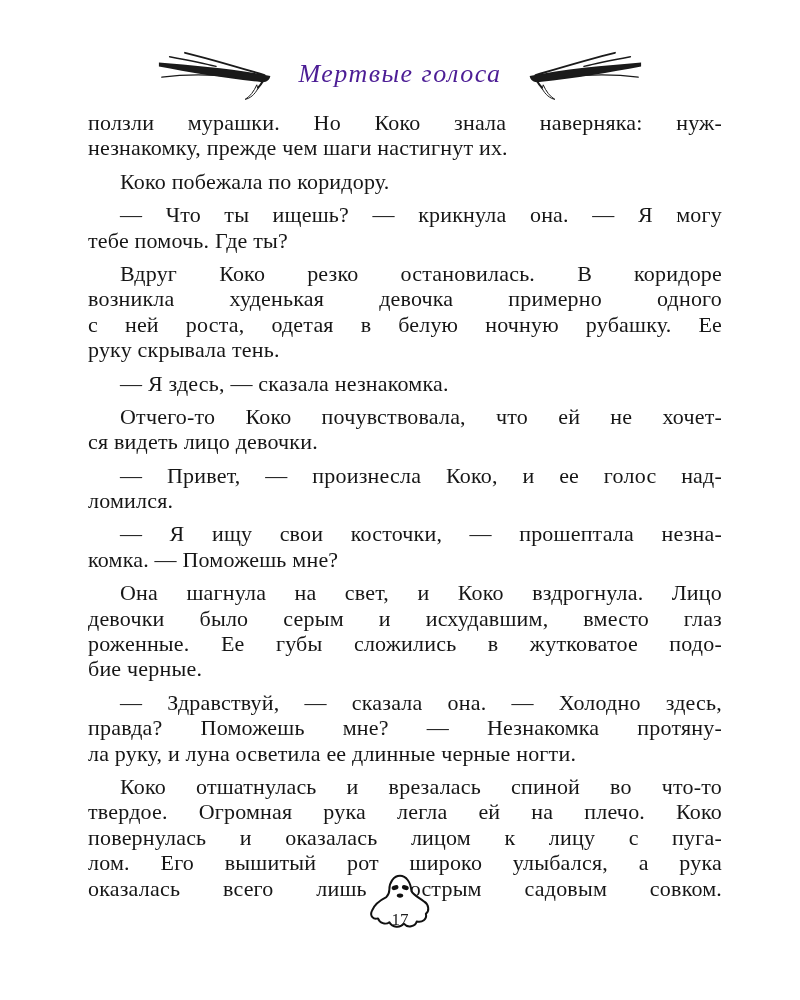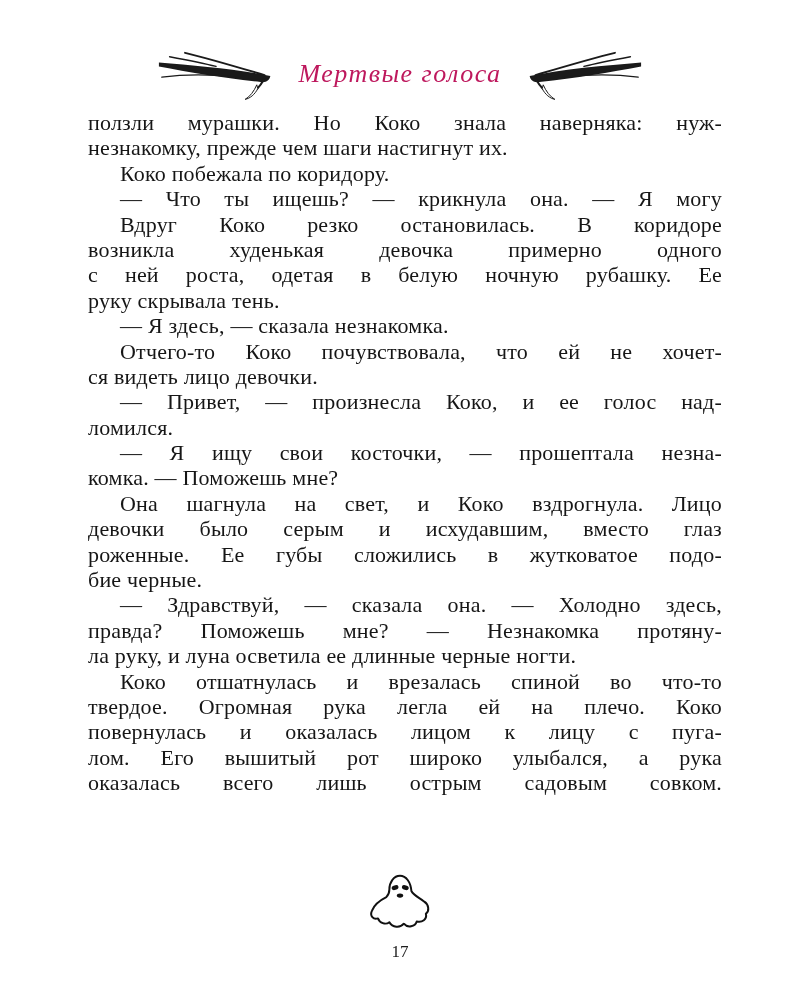"Мертвые голоса" .running-title { color: #be185d -> #4c1d95 }
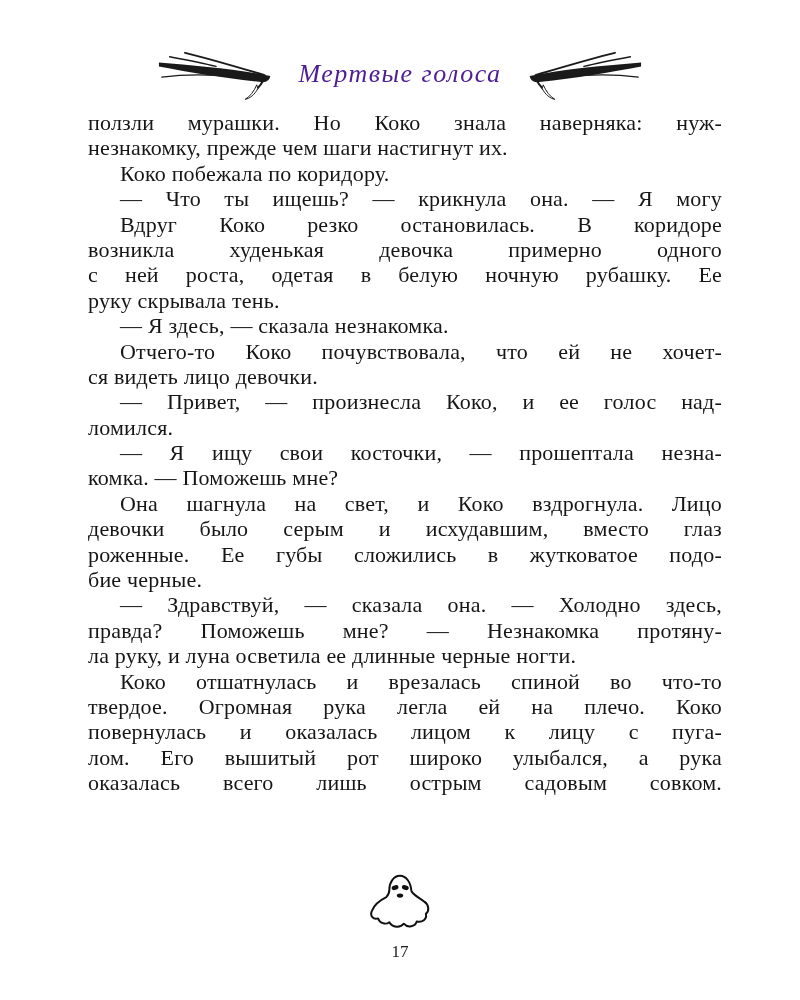"Коко побежала по коридору." .line.ind { margin-top: none -> 8px }
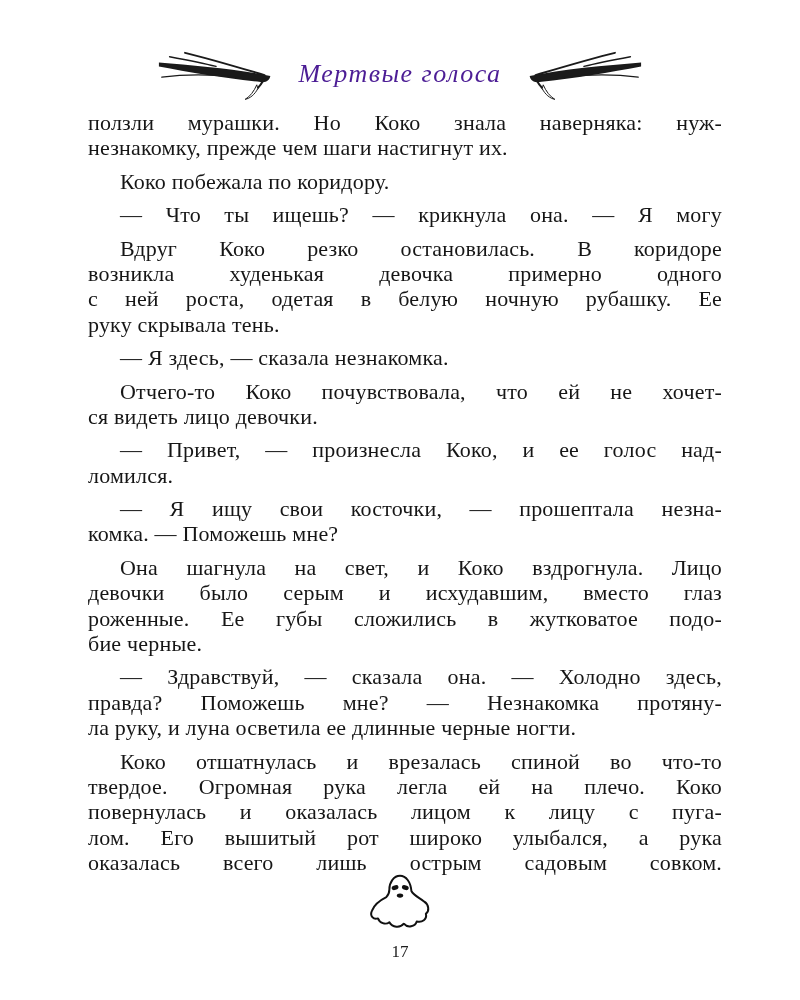"тебе помочь. Где ты?" div.line { html: none -> <div>тебе помочь. Где ты?</div> }
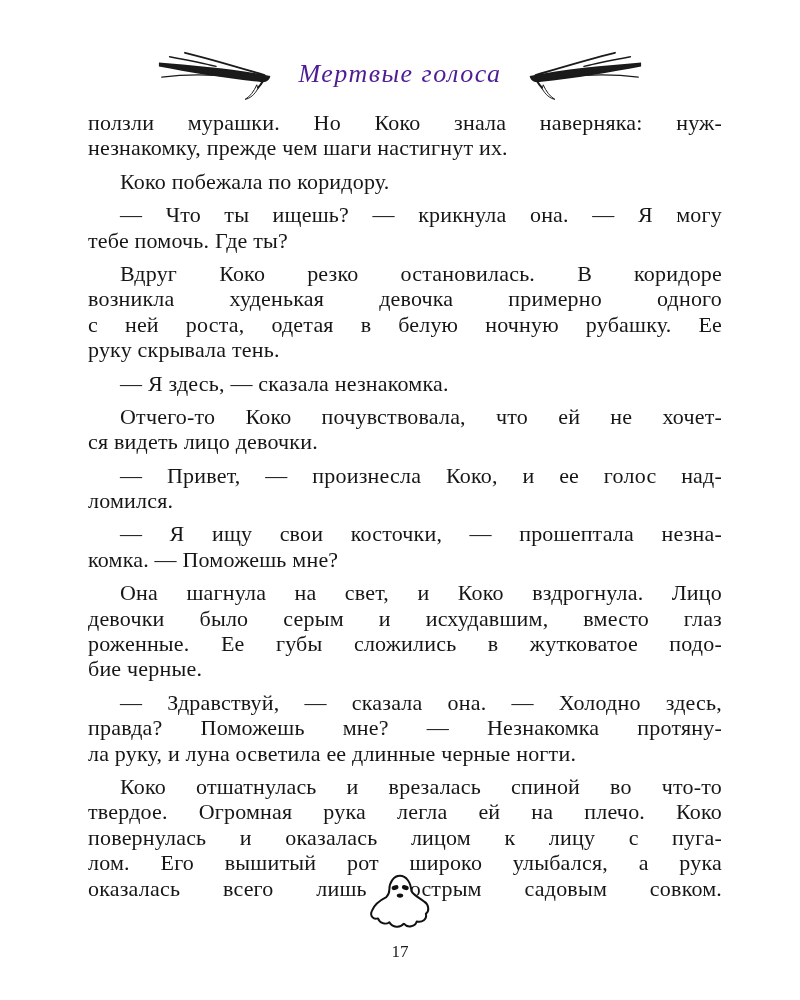"17" .page-number { margin-top: 32px -> none }
